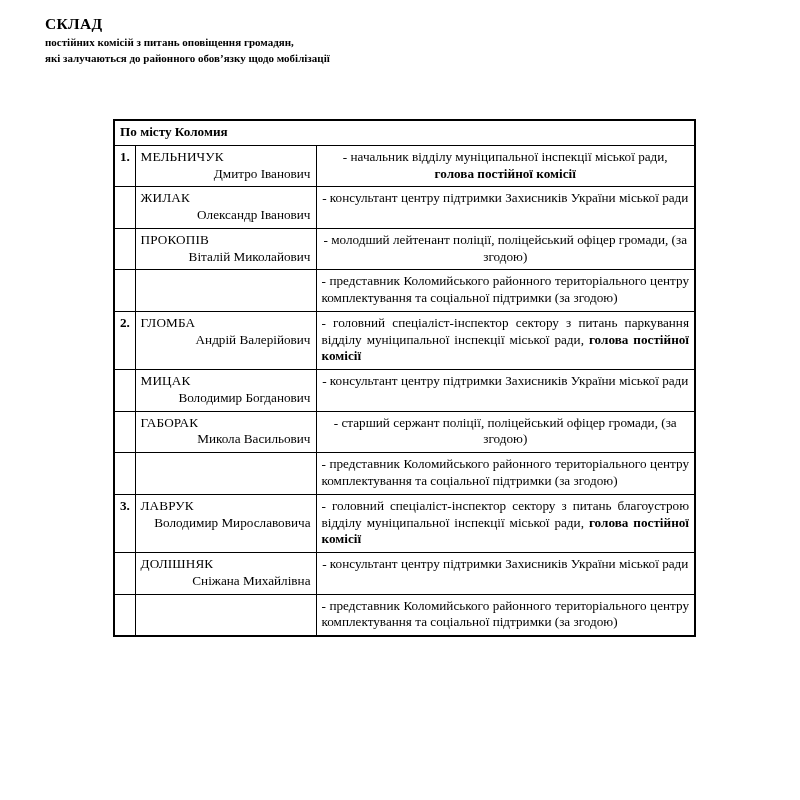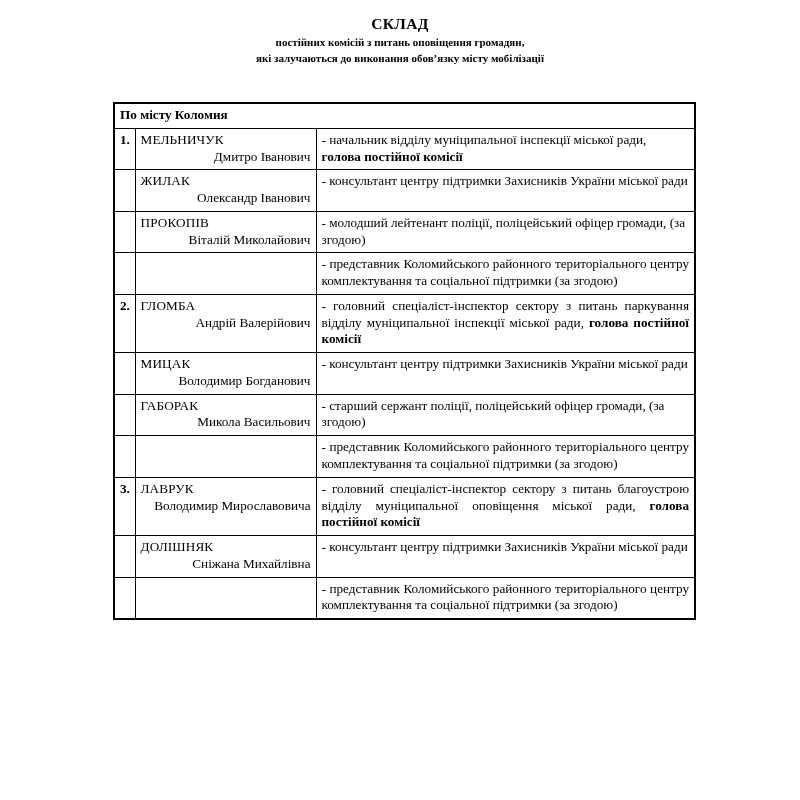"СКЛАД" .title-block { padding-left: none -> 45px; text-align: center -> left }
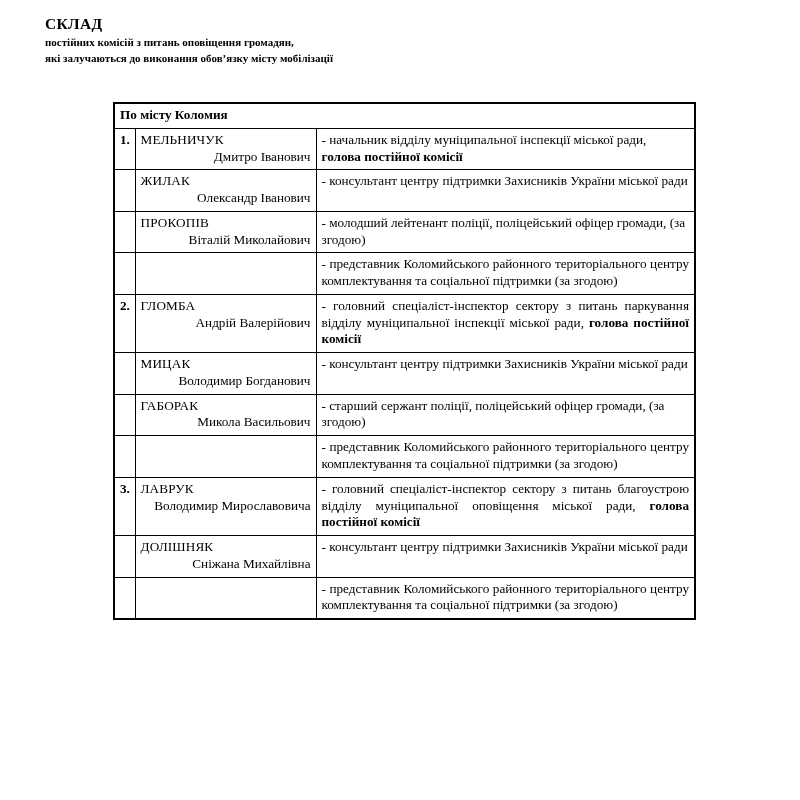"які залучаються до виконання обов’язку" div.title-sub-line { text: виконання обов’язку місту -> районного обов’язку щодо }
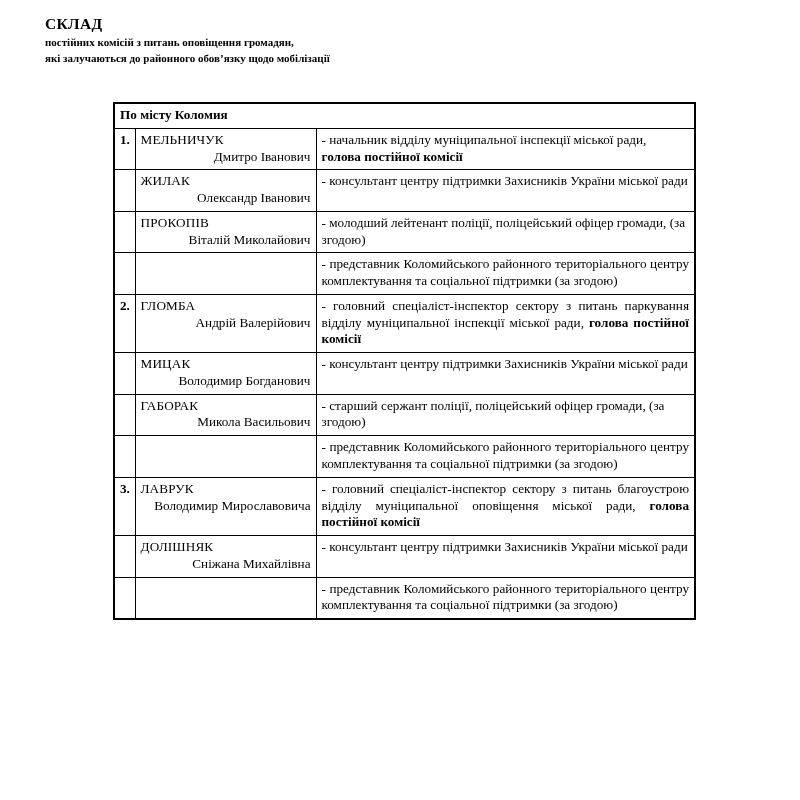"По місту Коломия" .table-wrap { top: 102px -> 119px }
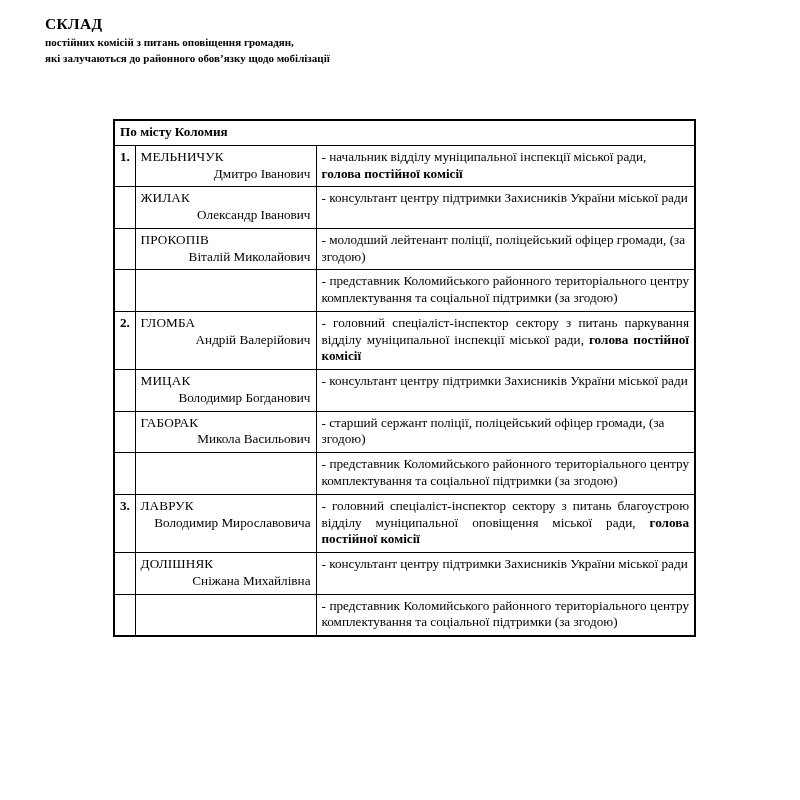"- начальник відділу муніципальної" td.desc.nojustify { text-align: left -> center }
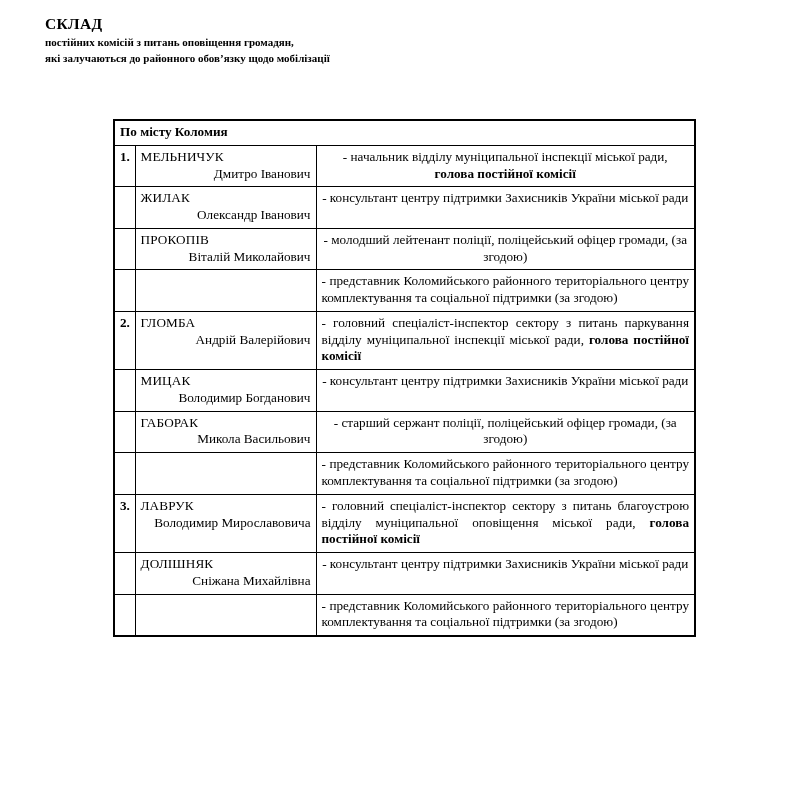"- головний спеціаліст-інспектор сектору з питань благоустрою" span { text: оповіщення -> інспекції }
